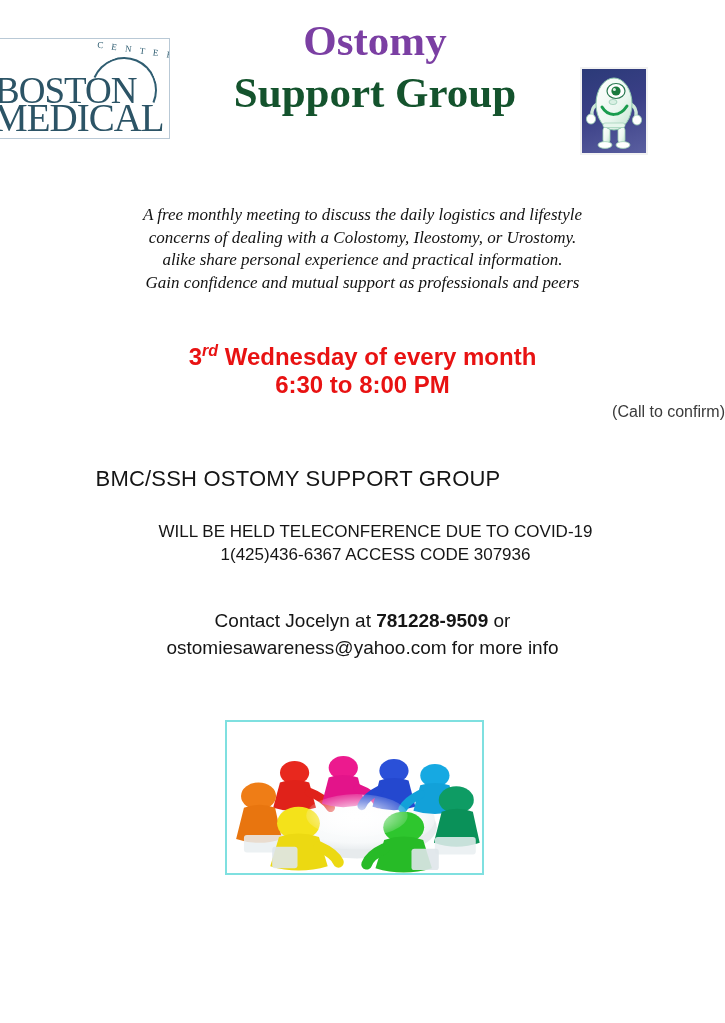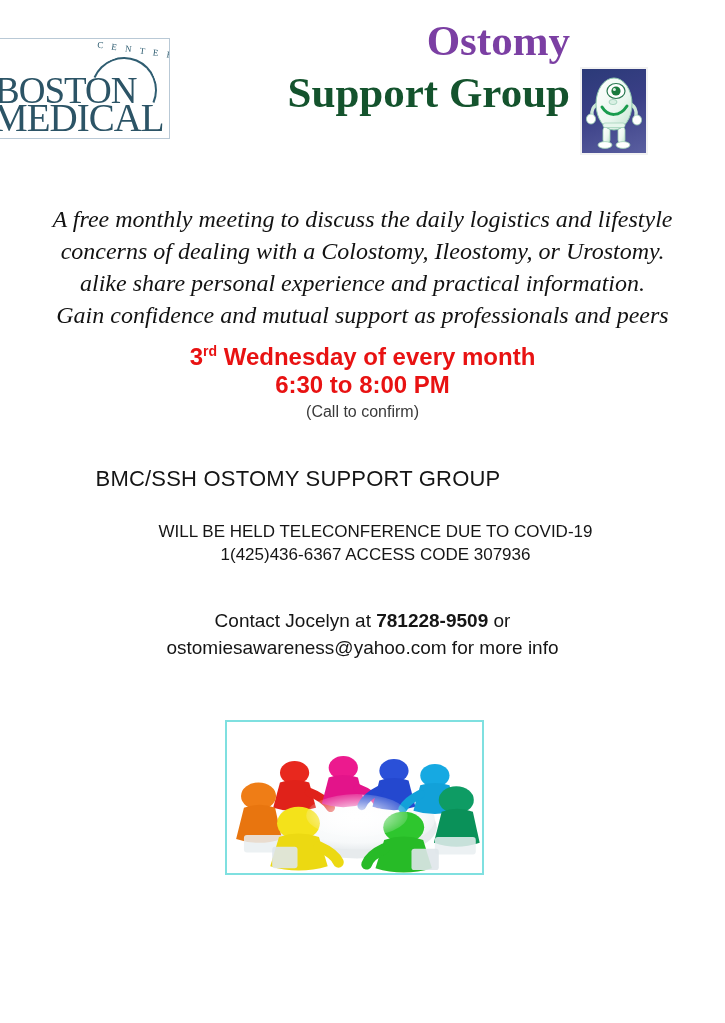"Ostomy" .title-block { text-align: right -> center }
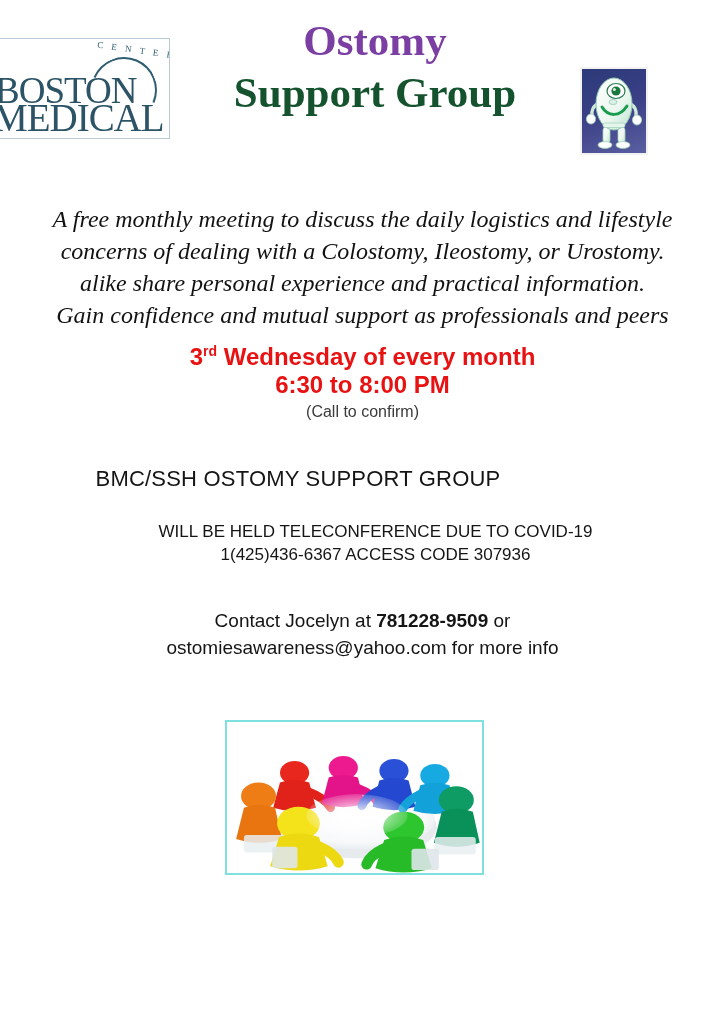"A free monthly meeting to" .intro { font-size: 24px -> 17px }
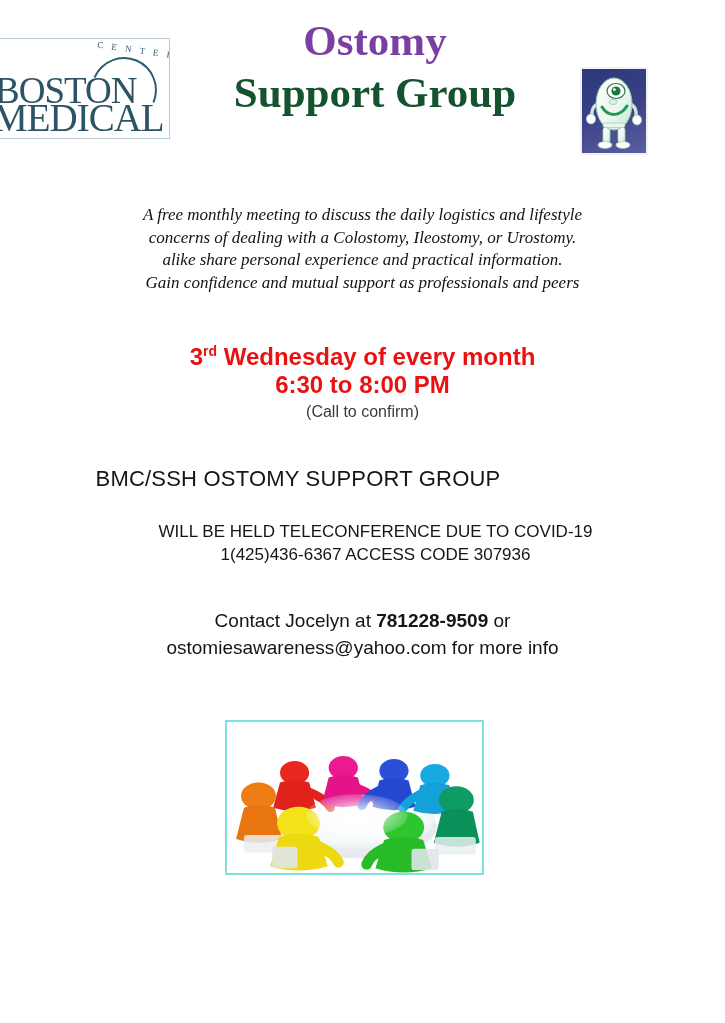"rd" .meeting-line sup { font-size: 14px -> 16px; font-style: none -> italic }
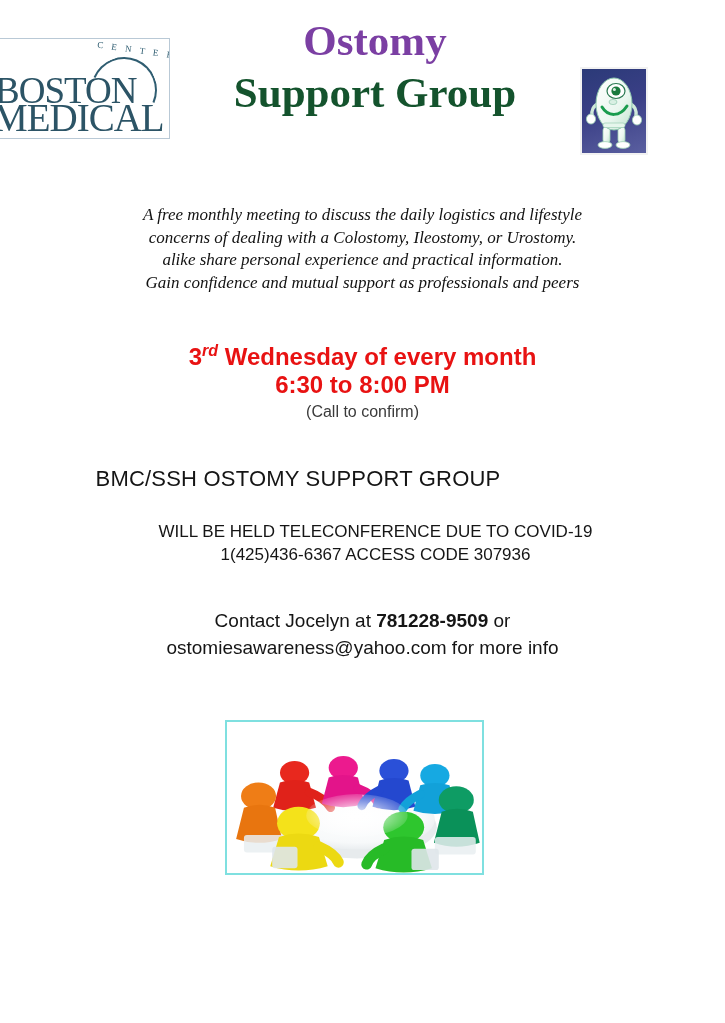"(Call to confirm)" .meeting-note { text-align: none -> right }
